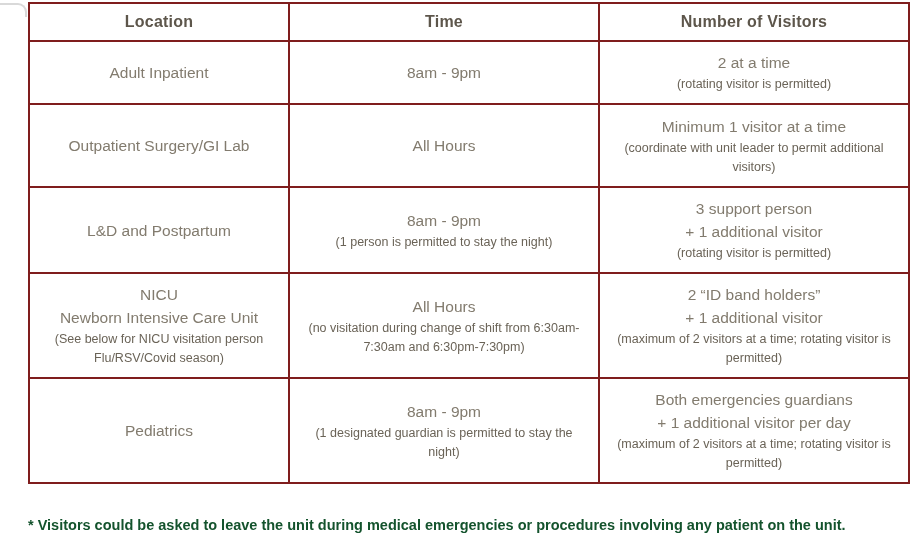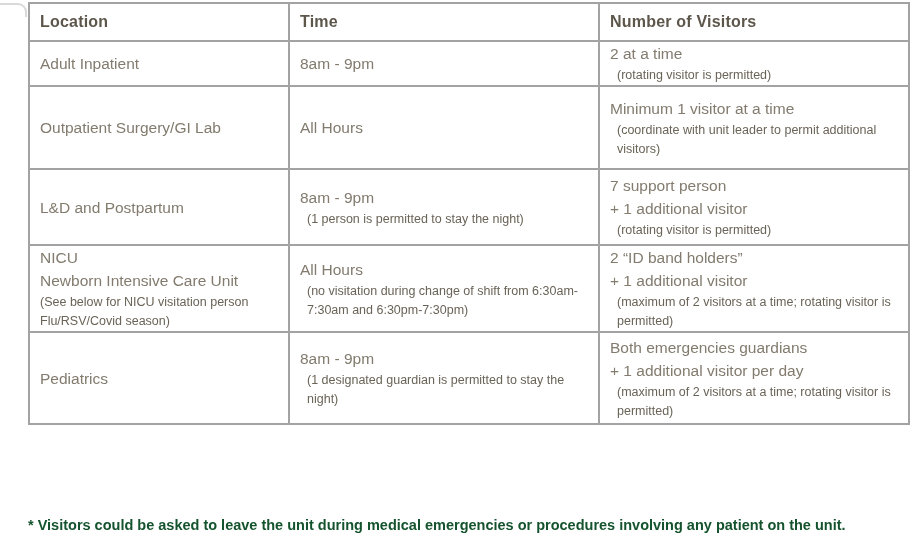"Location" th, td { border: 2px solid #a3a3a3 -> 2px solid #7f1d1d; padding: 0 10px -> 9px 10px; text-align: left -> center }
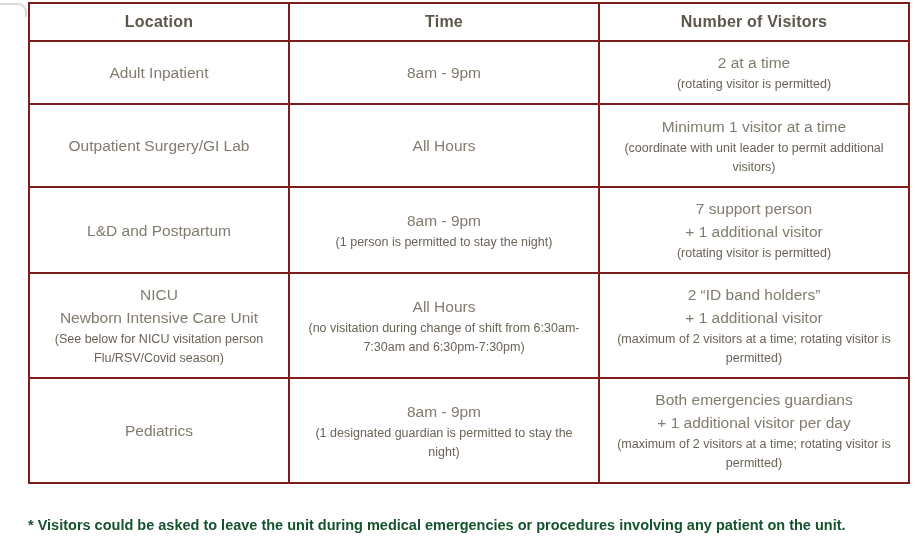"7 support person" span.main-line { text: 7 -> 3 }
